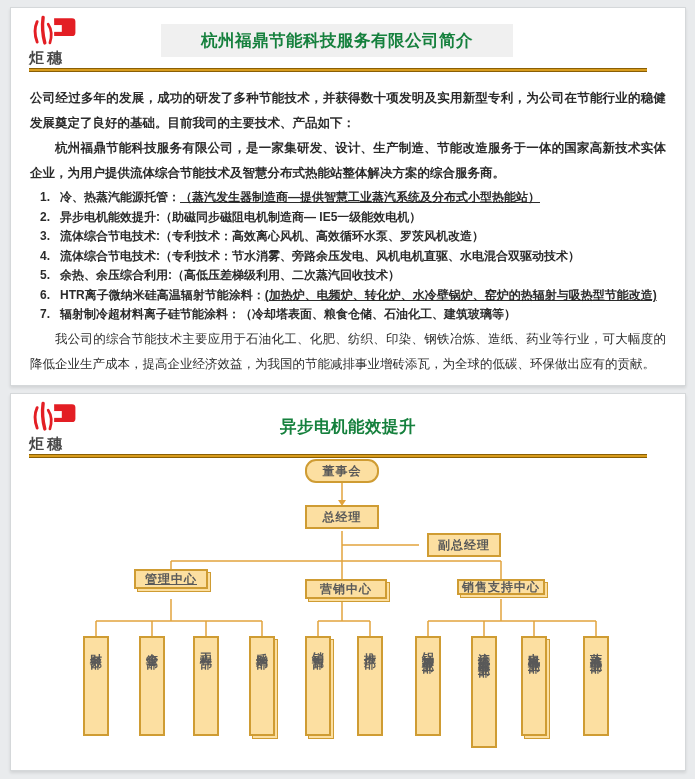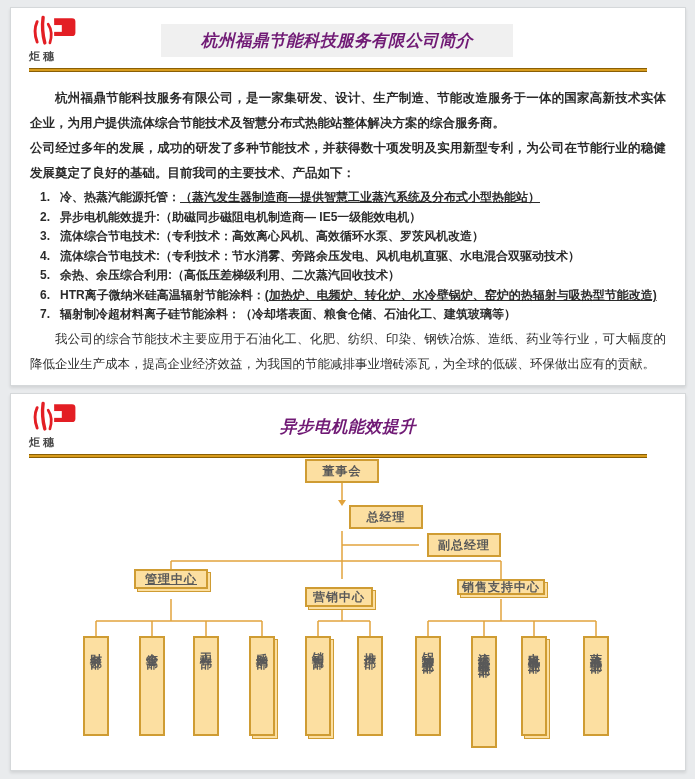"杭州福鼎节能科技服务有限公司简介" .doc-title { color: #701a75 -> #15803d; font-style: italic -> none }
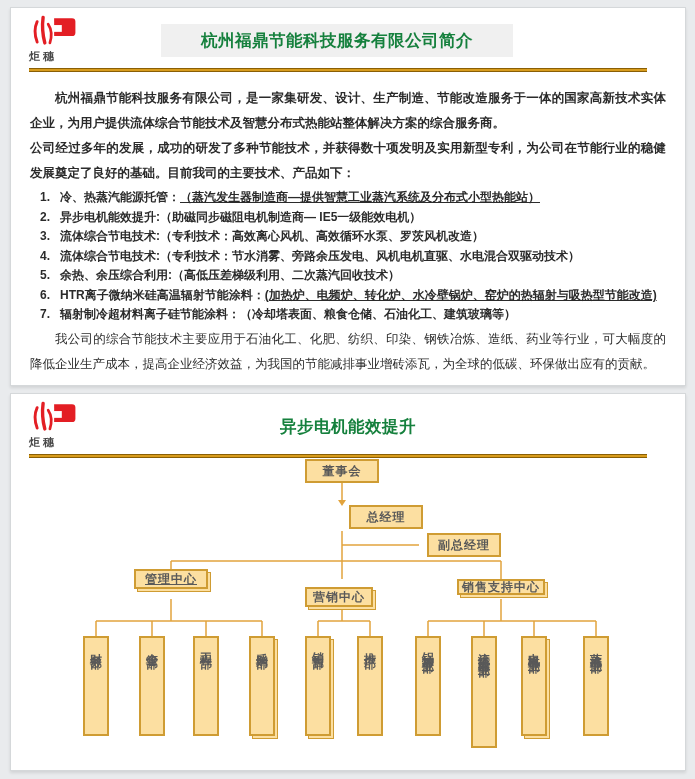"炬穗" .logo-text { font-size: 11px -> 15px }
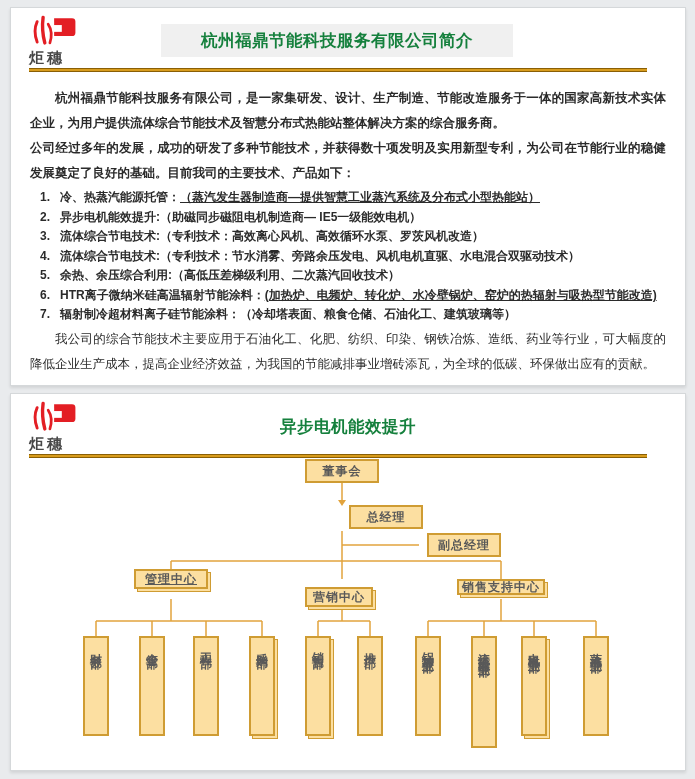"杭州福鼎节能科技服务有限公司，是一家集研发、设计、生产制造、节能改造服务于一体的" p.para { order: before "公司经过多年的发展，成功的研发了多种节能技术，并获得数十项发明及实用新型专利，为" -> after "公司经过多年的发展，成功的研发了多种节能技术，并获得数十项发明及实用新型专利，为" }
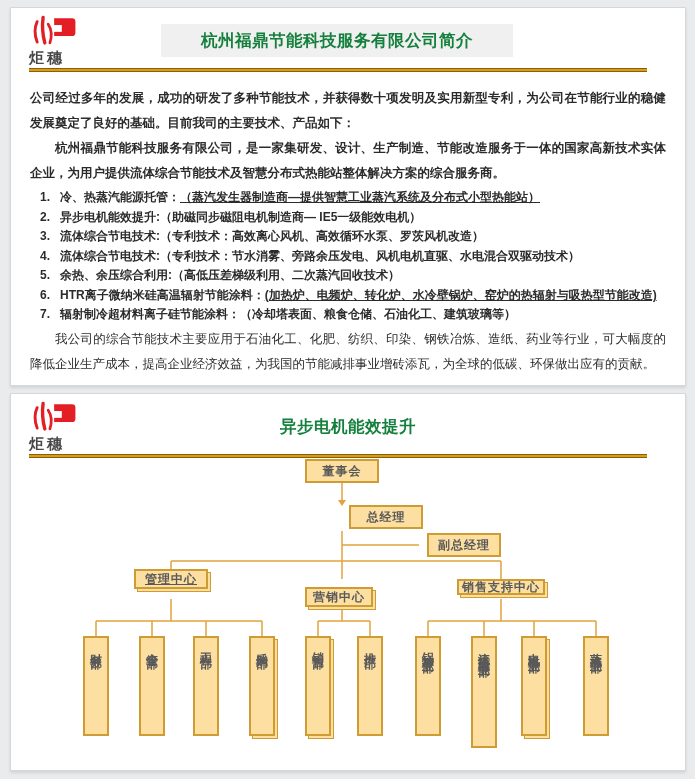"董事会" div.obox { border-radius: none -> 11px }
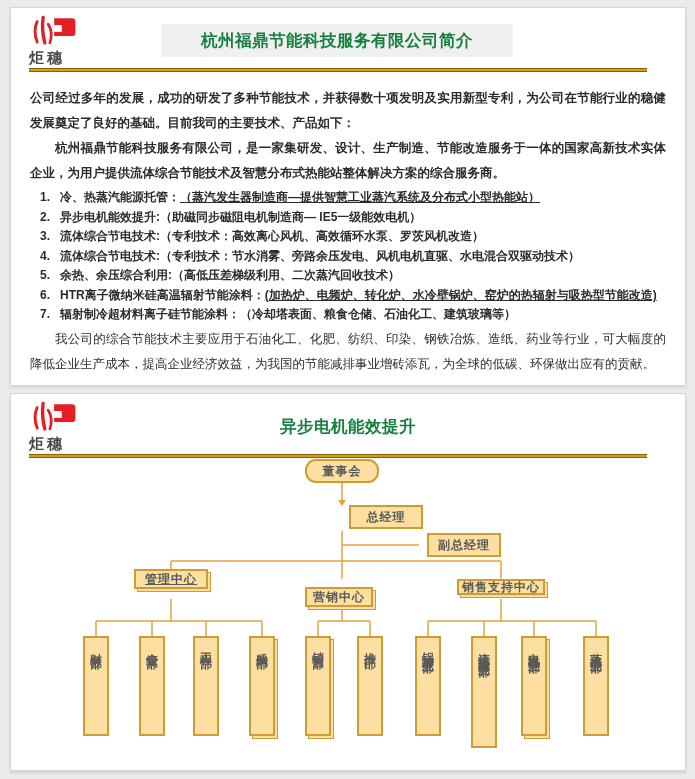"总经理" div.obox { margin-left: 44px -> none }
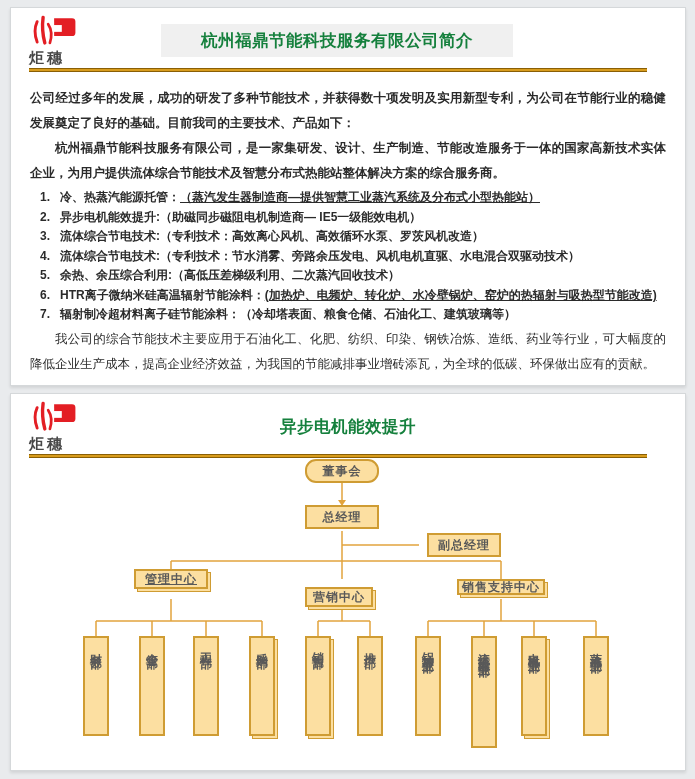"营销中心" div.obox { margin-top: 8px -> none; width: 68px -> 82px }
